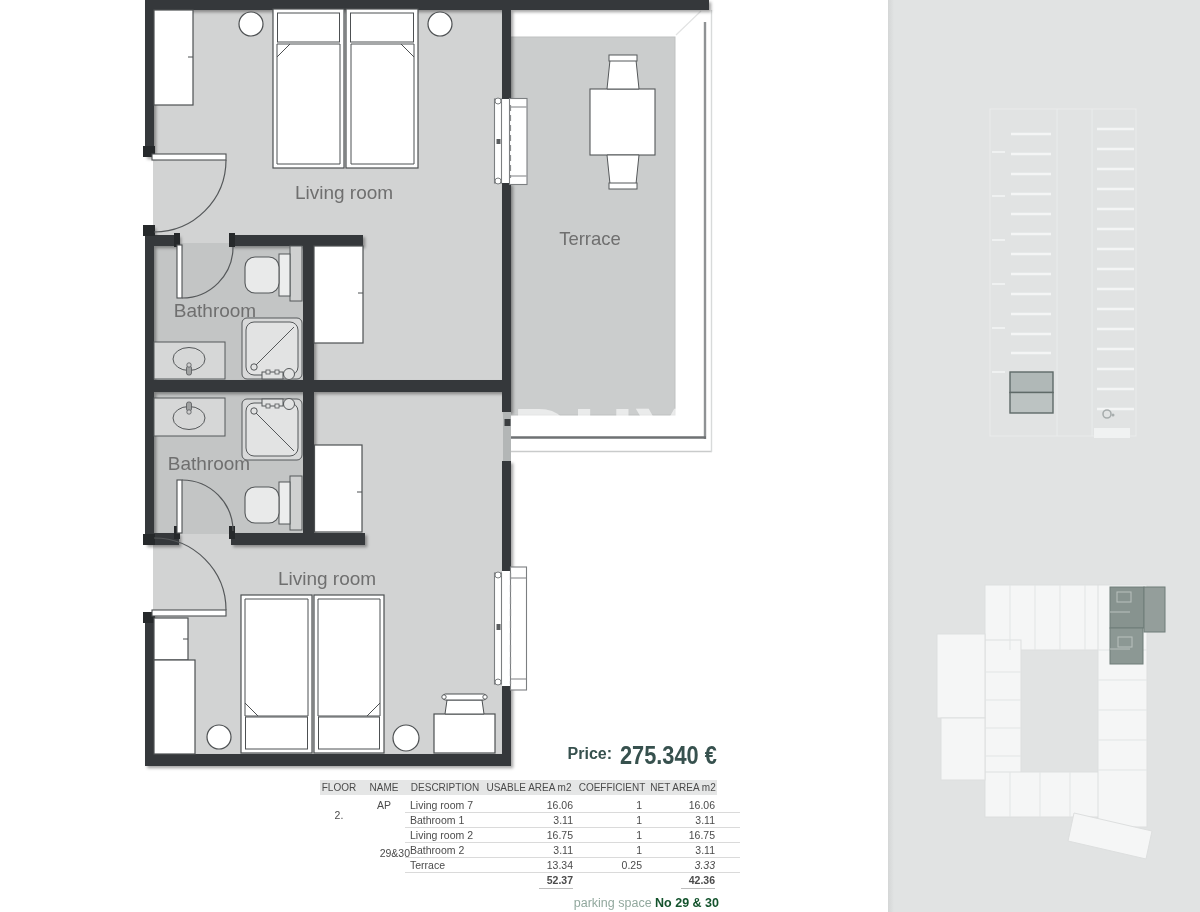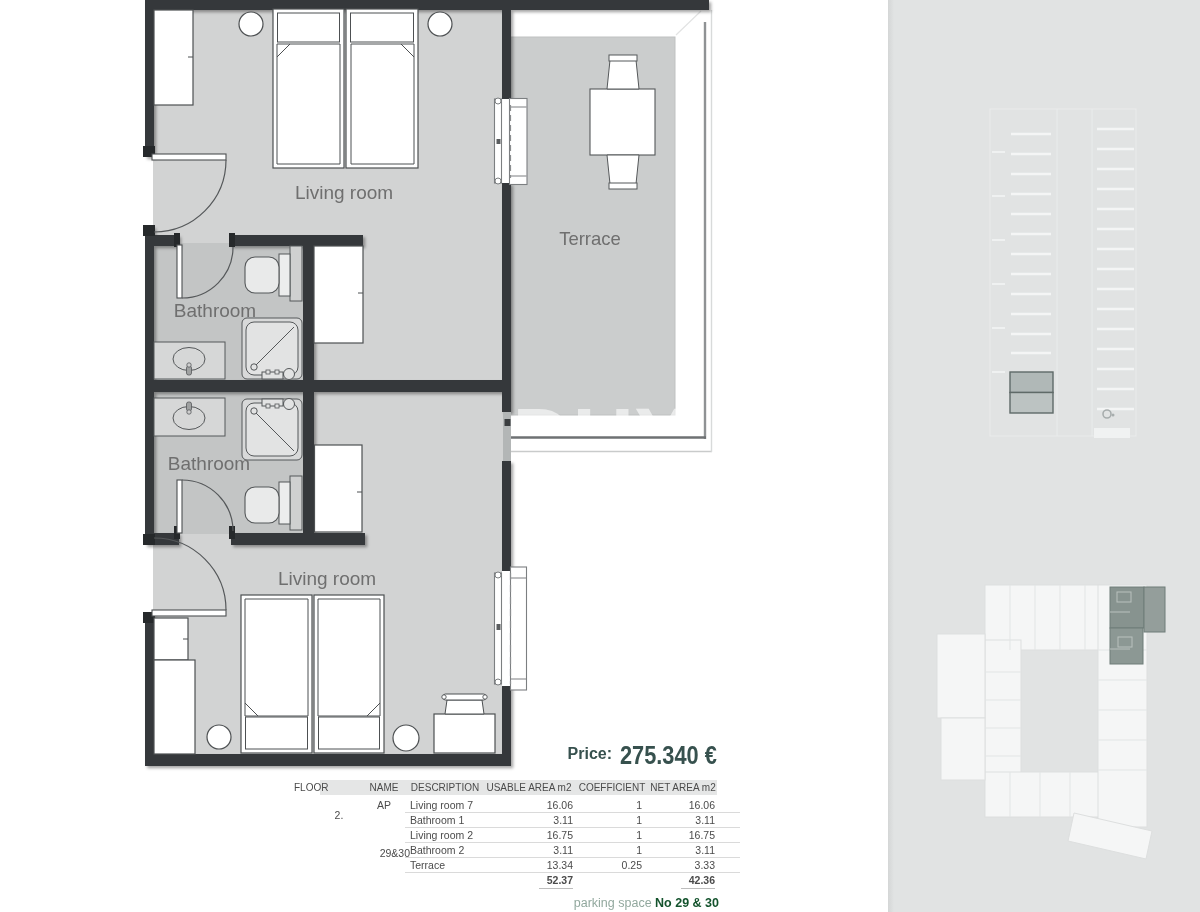"FLOOR" span { text-align: none -> center }
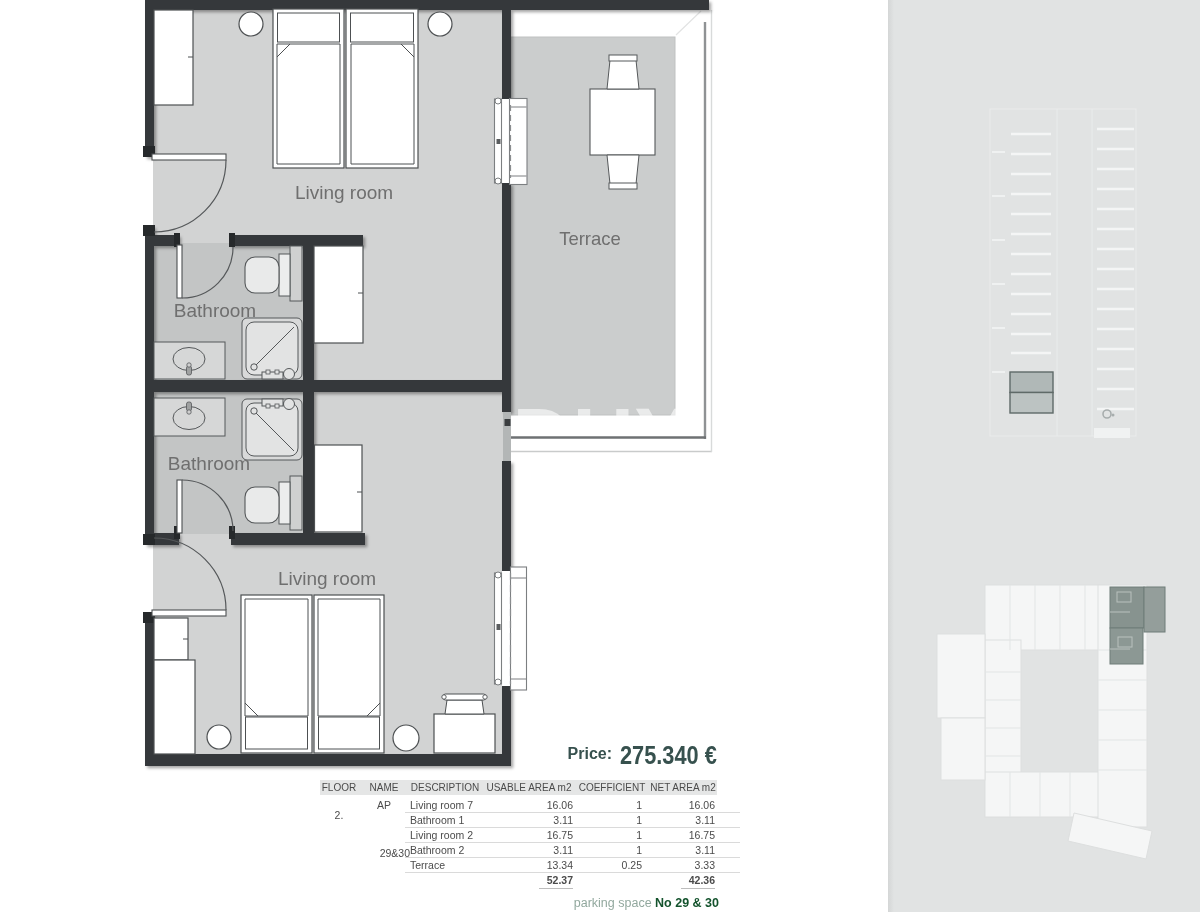"3.33" span { font-style: none -> italic }
